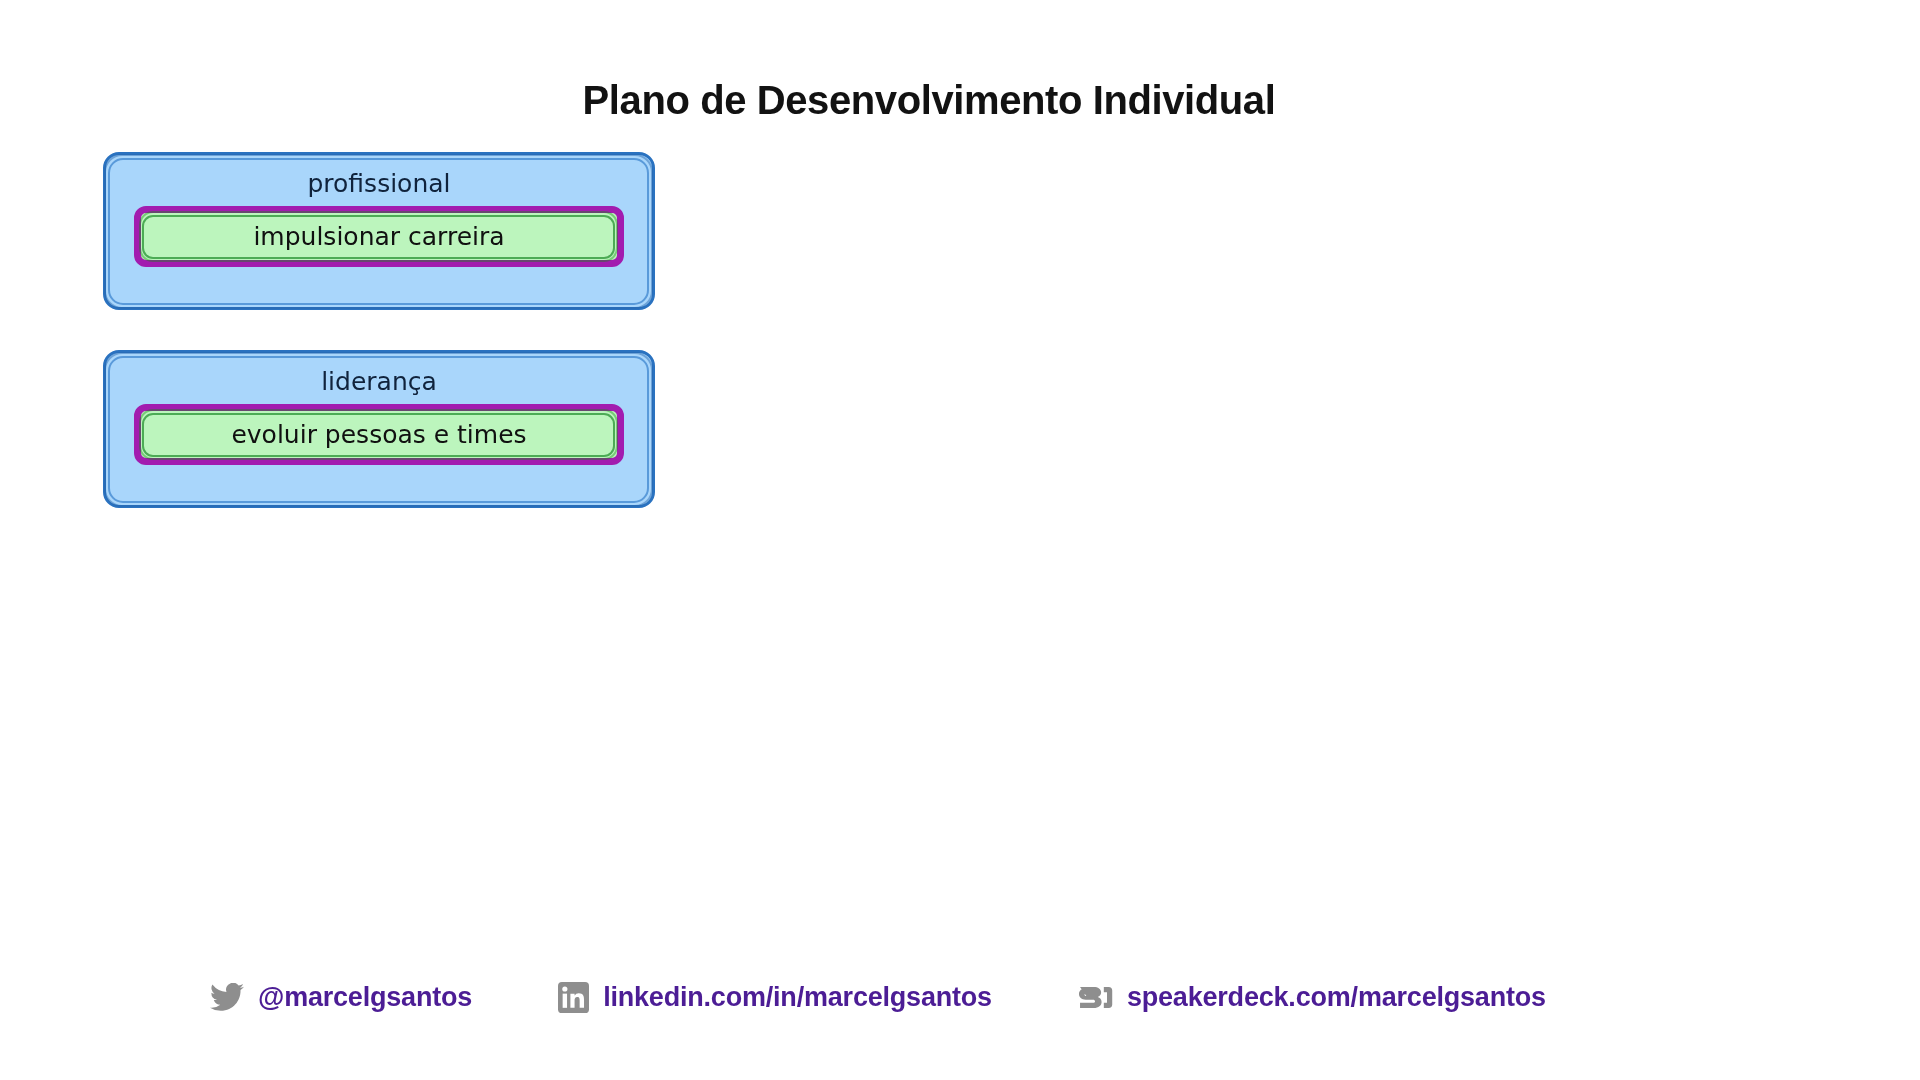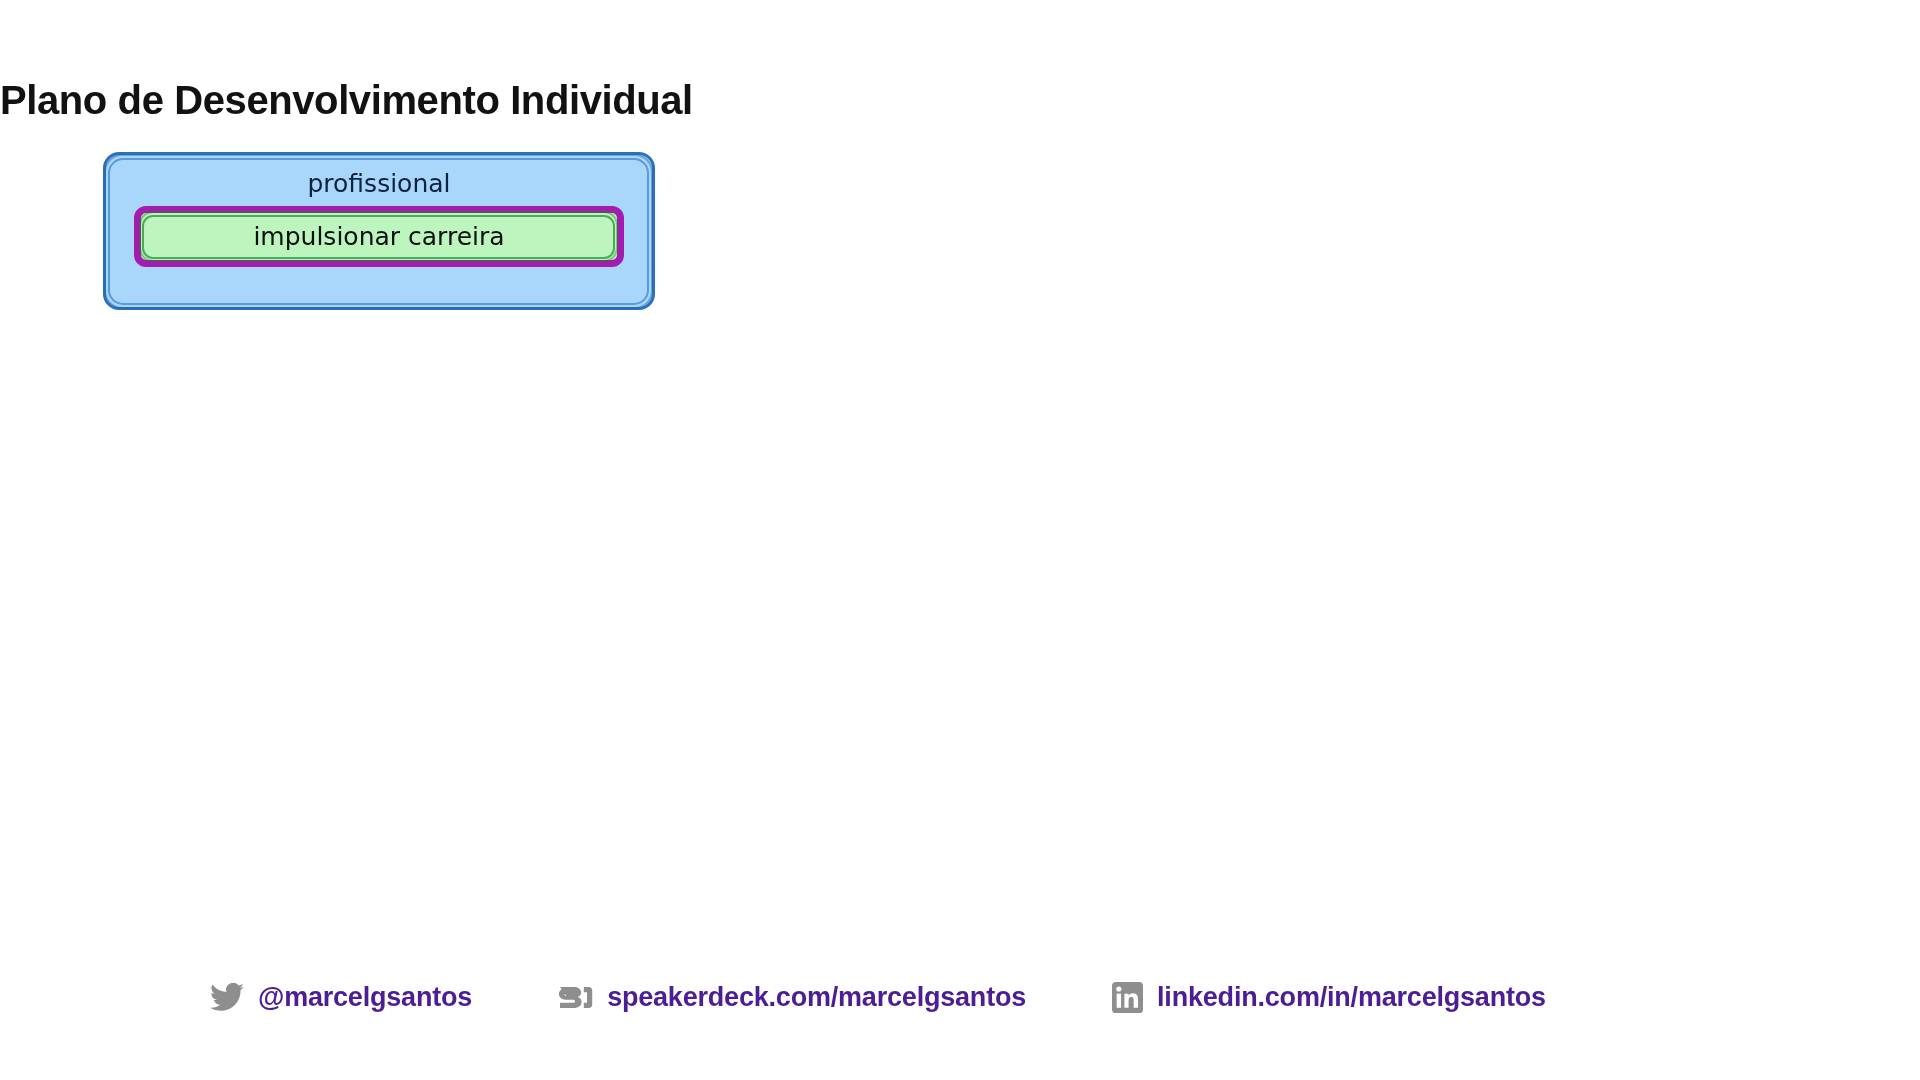"Plano de Desenvolvimento Individual" #slide-title { text-align: left -> center }
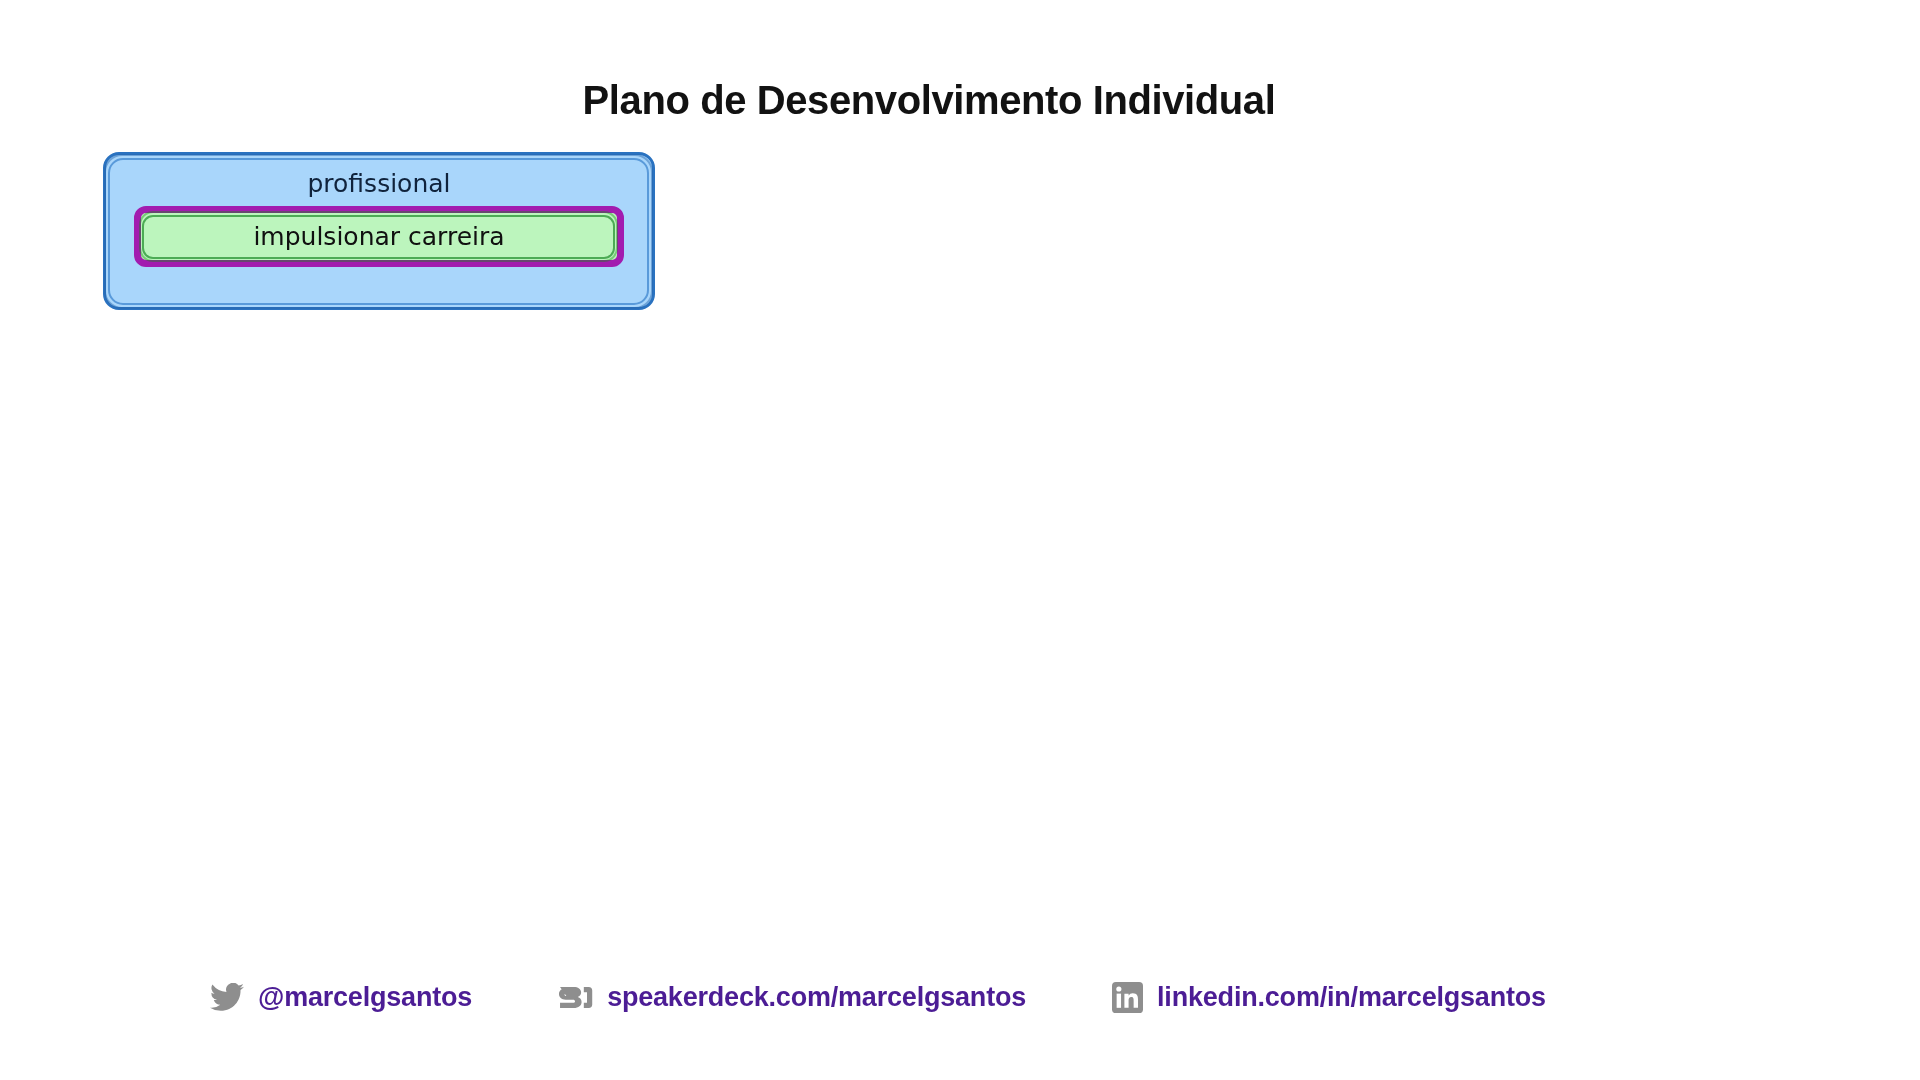"liderança" div.card { html: none -> <div> <div>liderança</div> <div> <span>evoluir pessoas e times</span> </div> </div> }
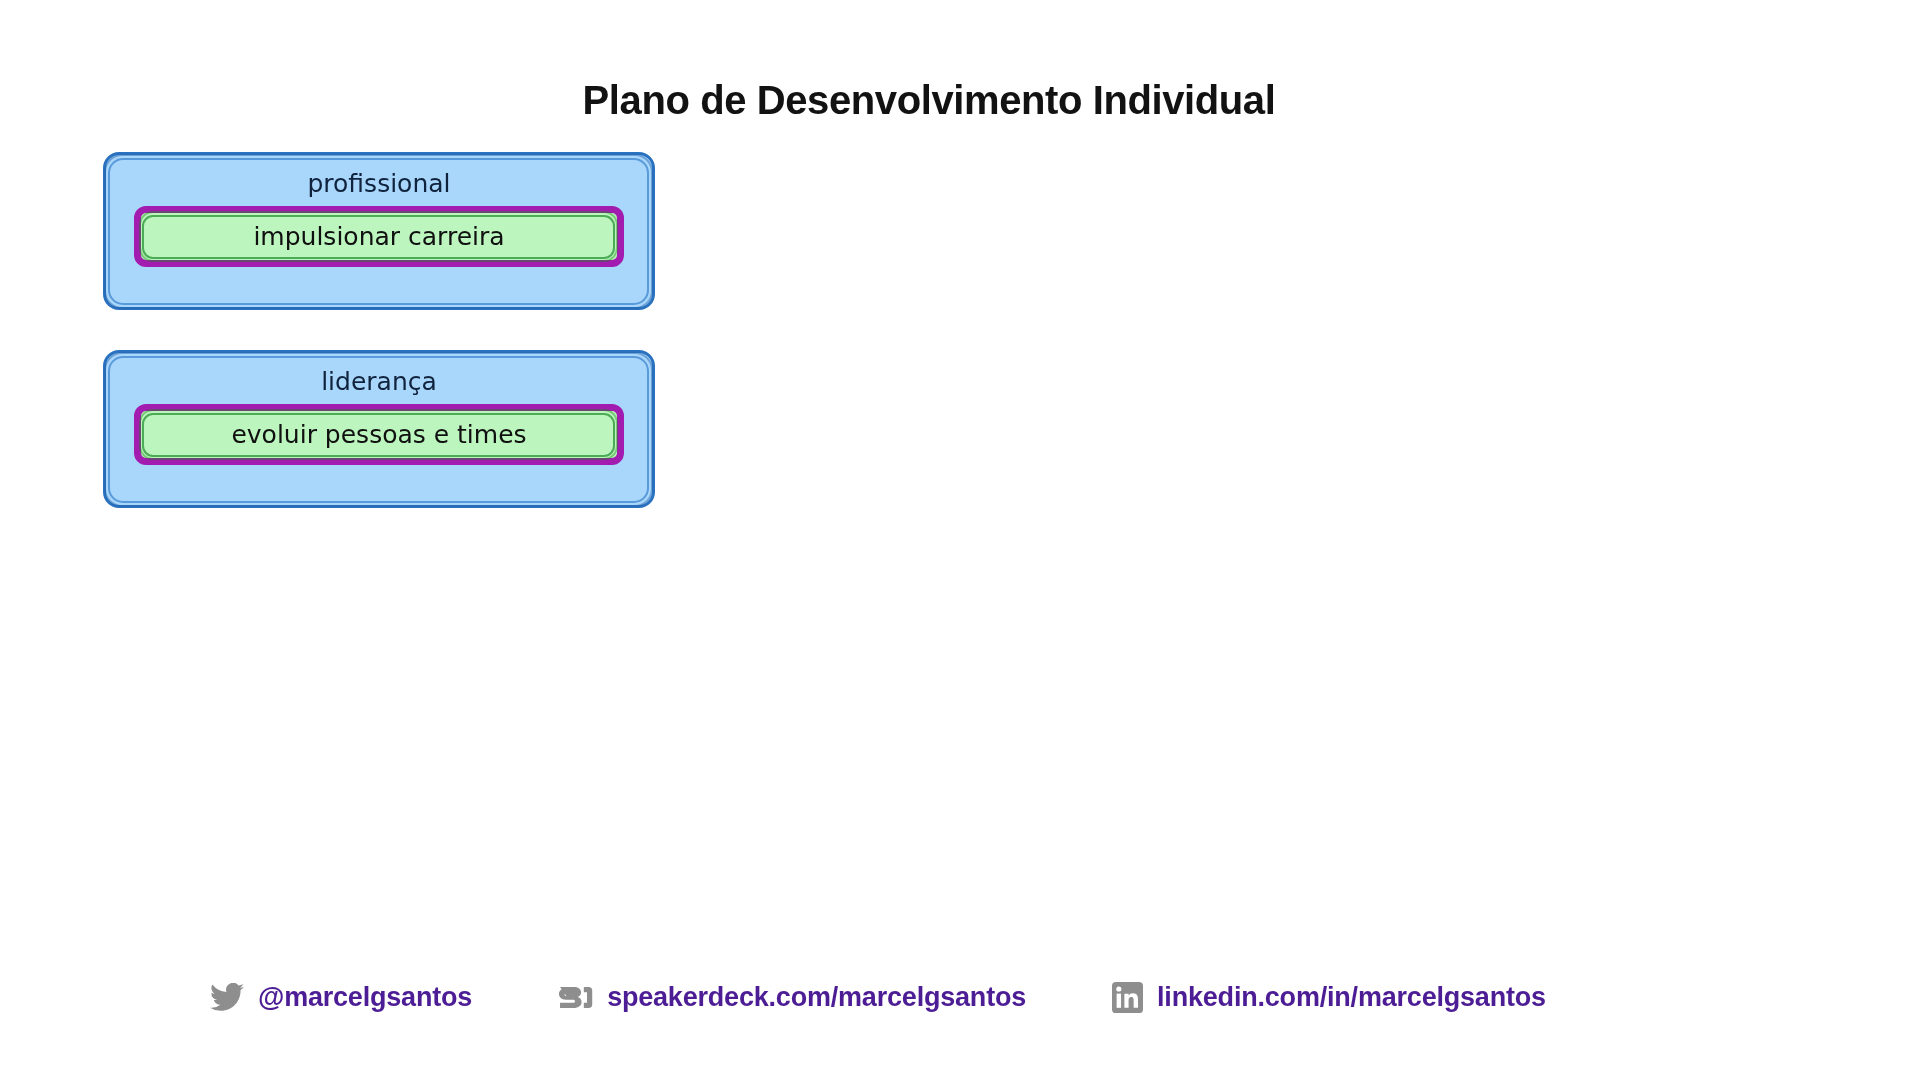"speakerdeck.com/marcelgsantos" div.footer-item { order: before "linkedin.com/in/marcelgsantos" -> after "linkedin.com/in/marcelgsantos" }
